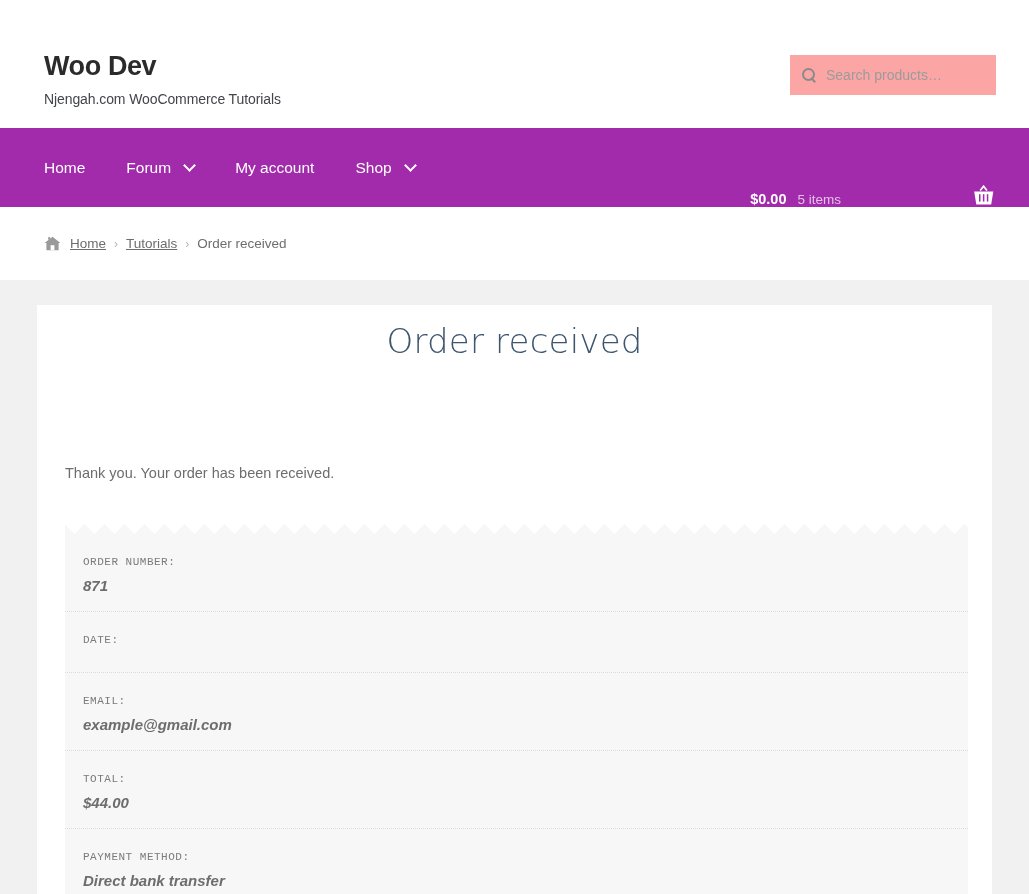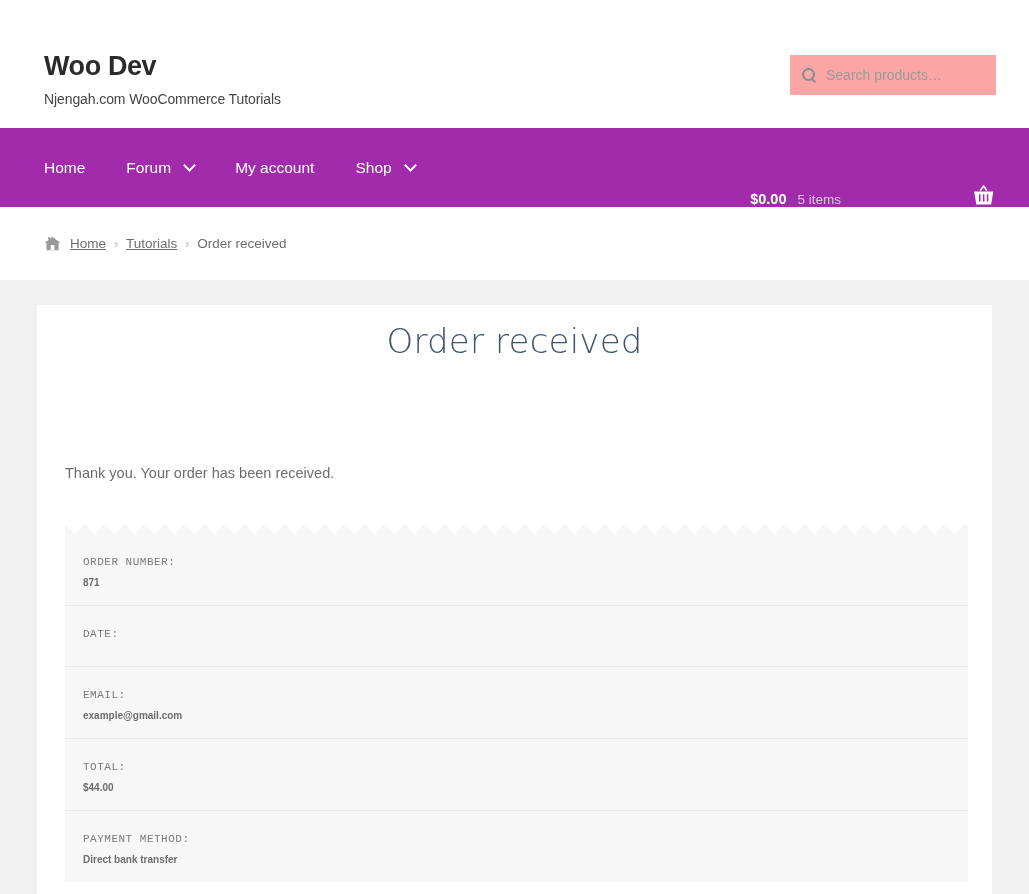"871" .receipt-value { font-size: 10px -> 15px; font-style: none -> italic }
